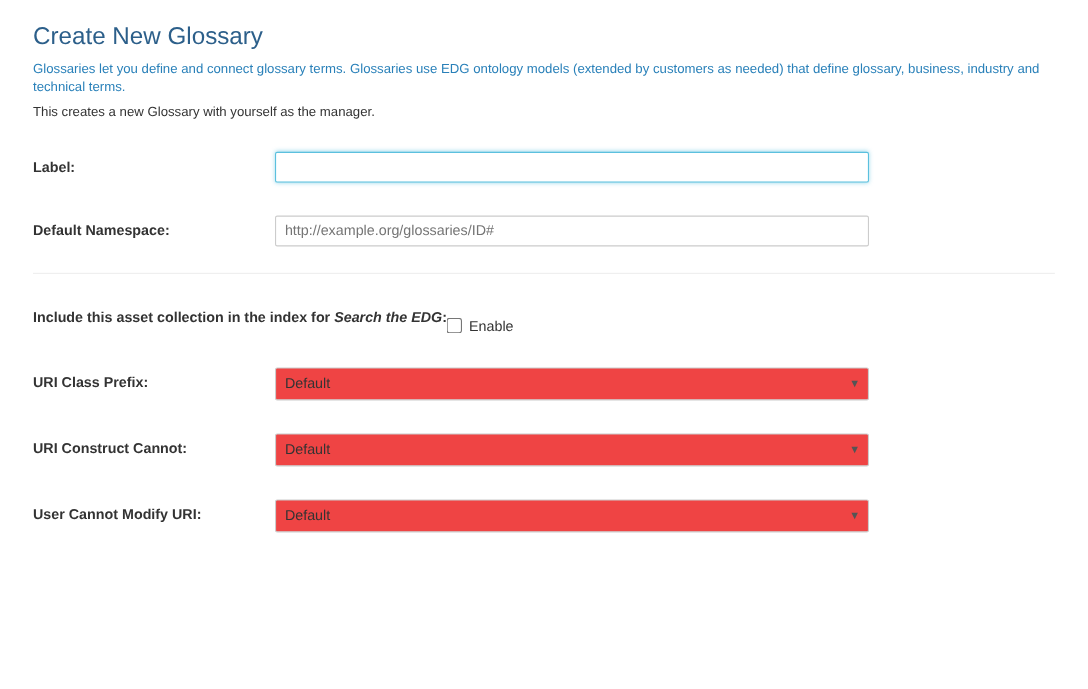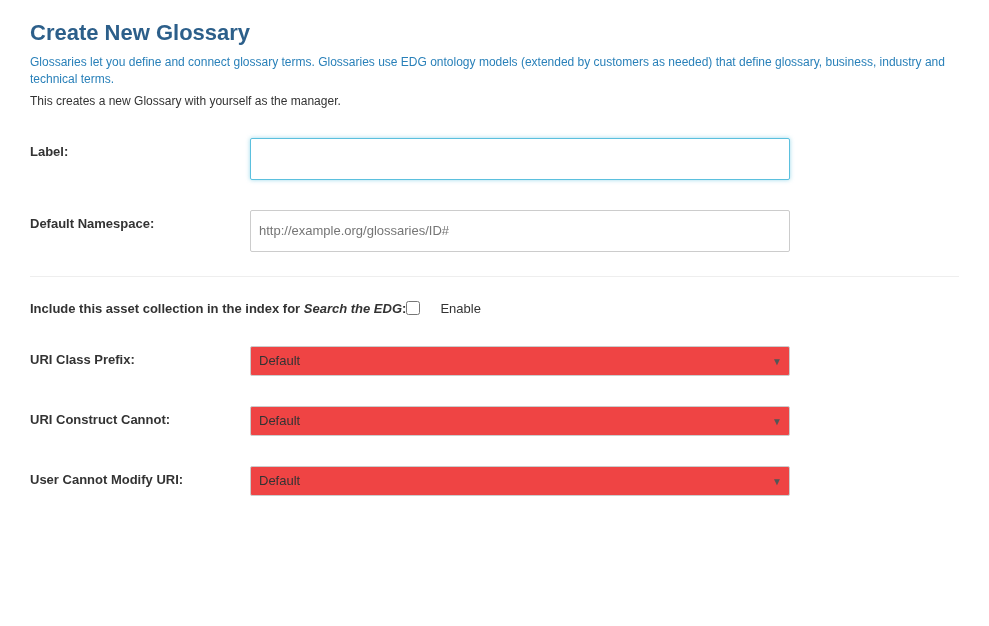"Create New Glossary" h1 { font-weight: bold -> normal }
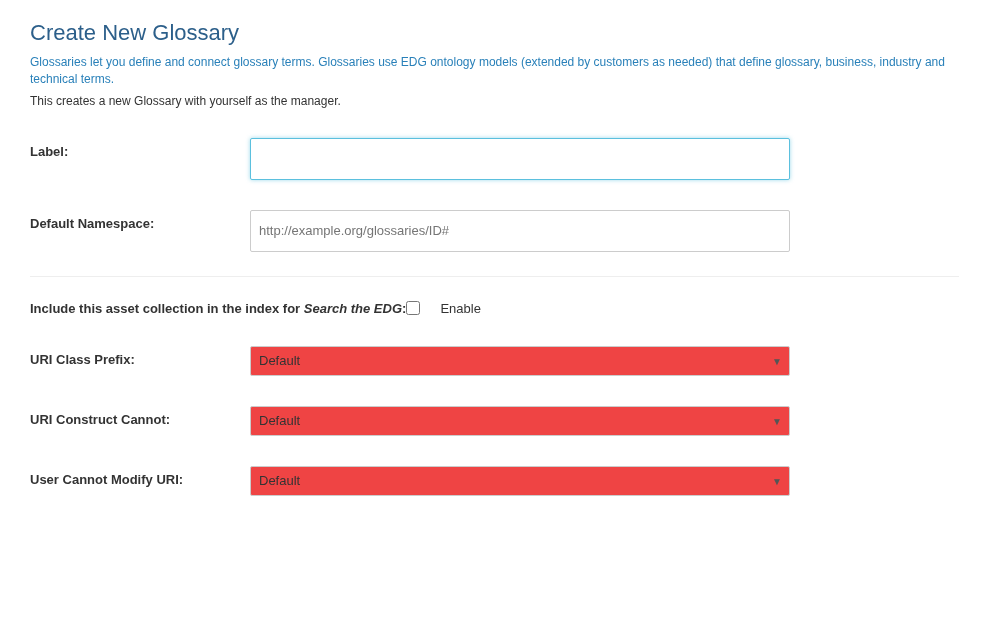"http://example.org/glossaries/ID#" .form-input { height: 42px -> 28px }
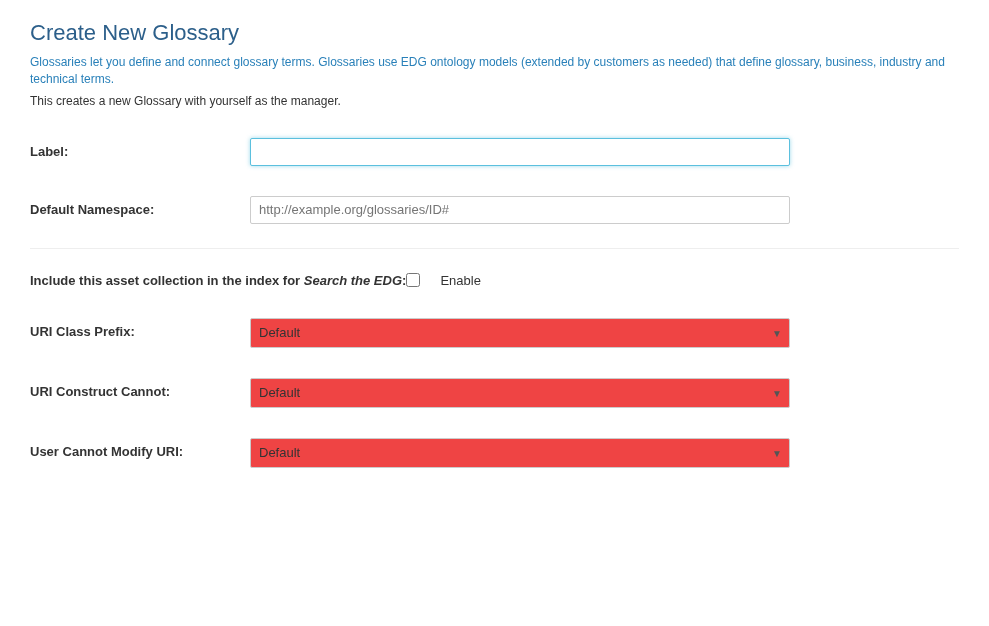"Enable" .checkbox-wrapper { gap: 20px -> 6px; margin-top: none -> 16px }
